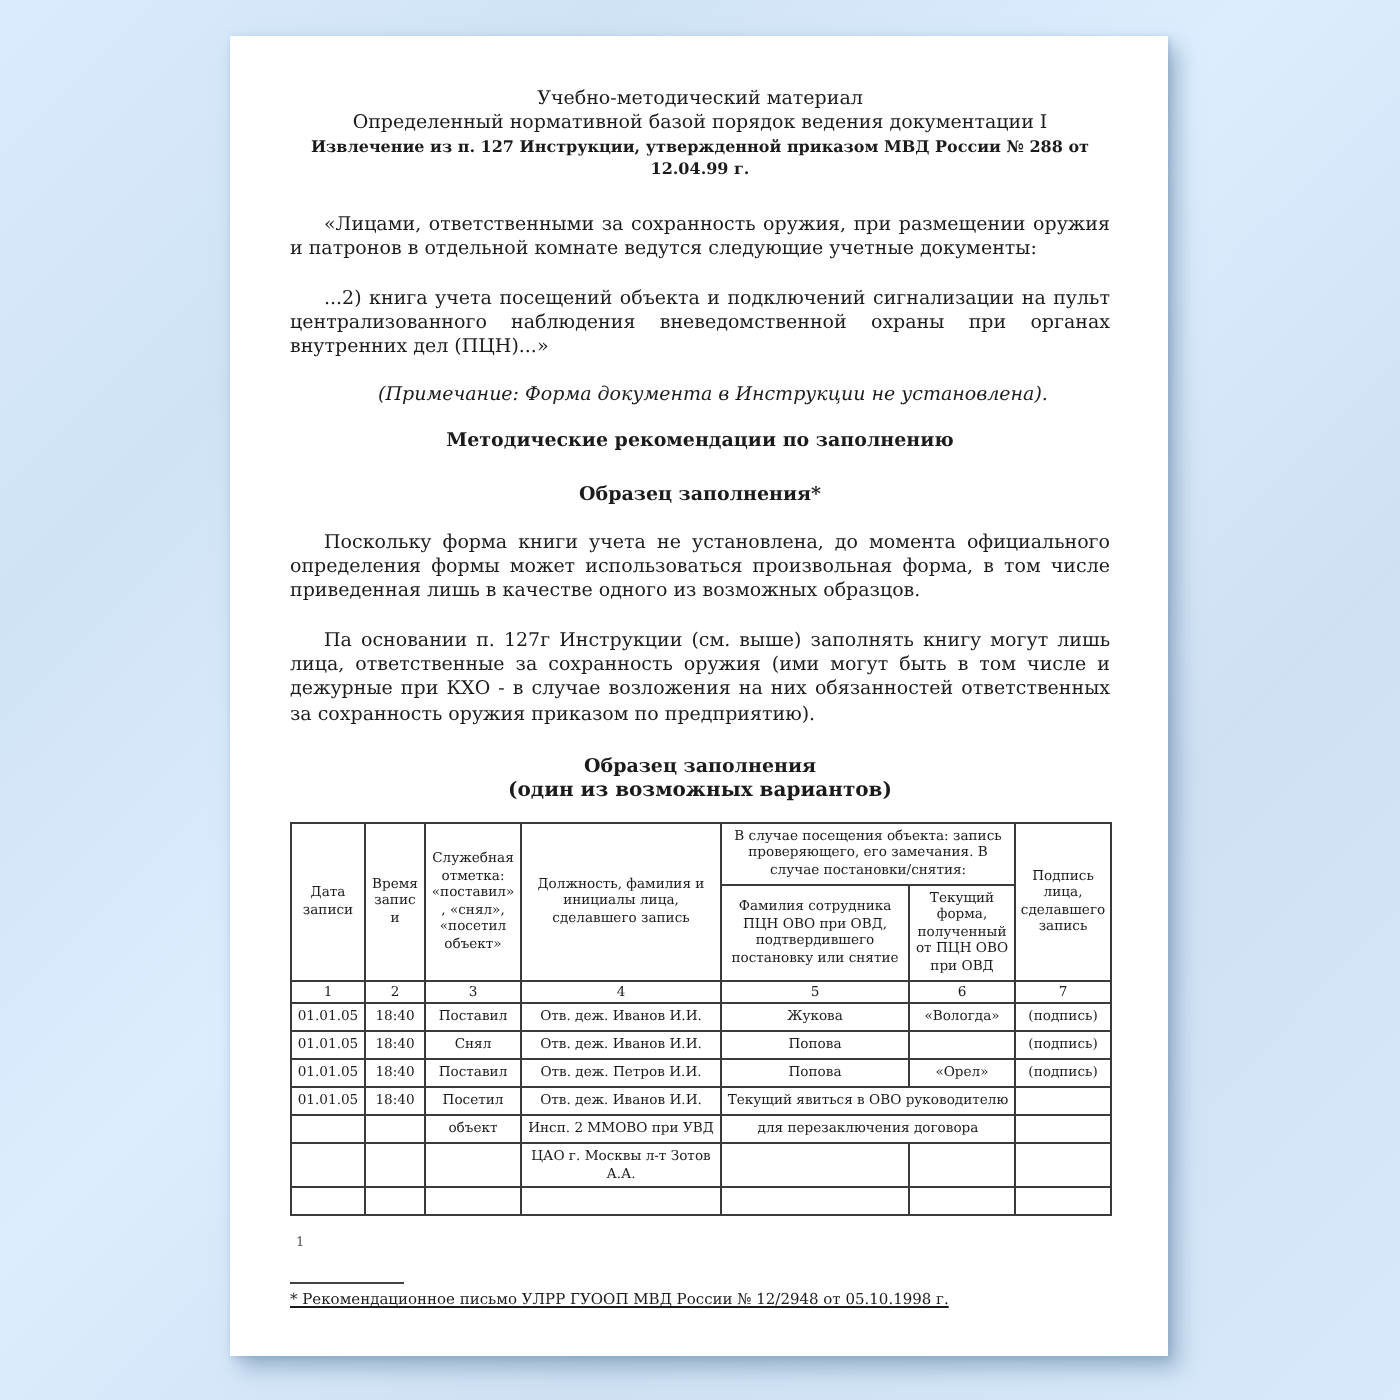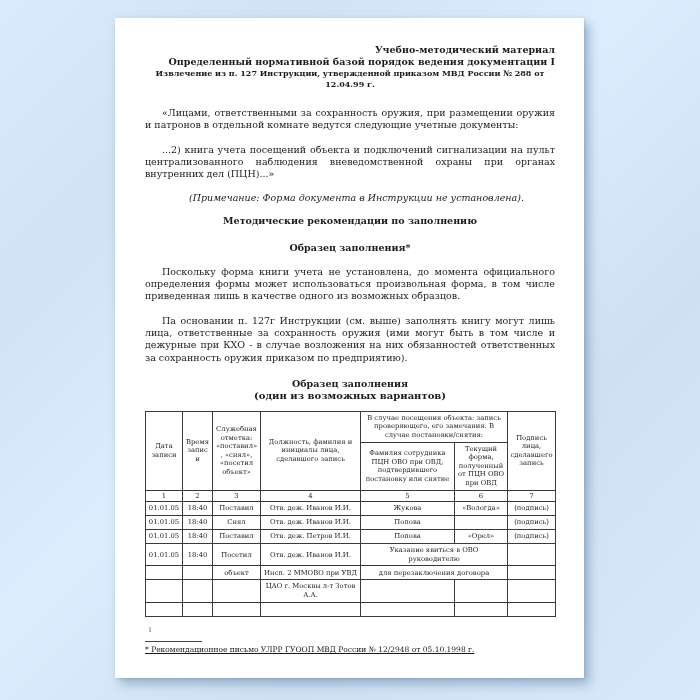"Учебно-методический материал" .title-line1, .title-line2 { font-weight: bold -> normal; text-align: right -> none }
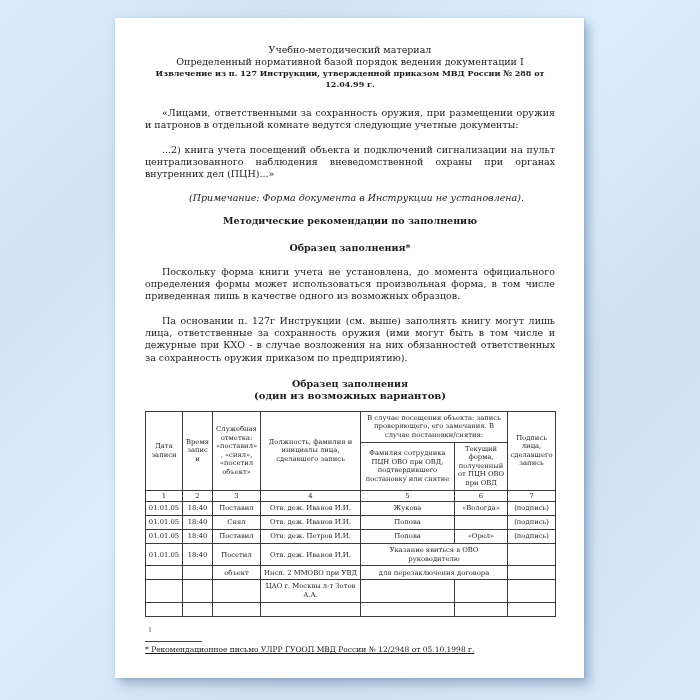"Указание явиться в ОВО руководителю" td { text: Указание -> Текущий }
